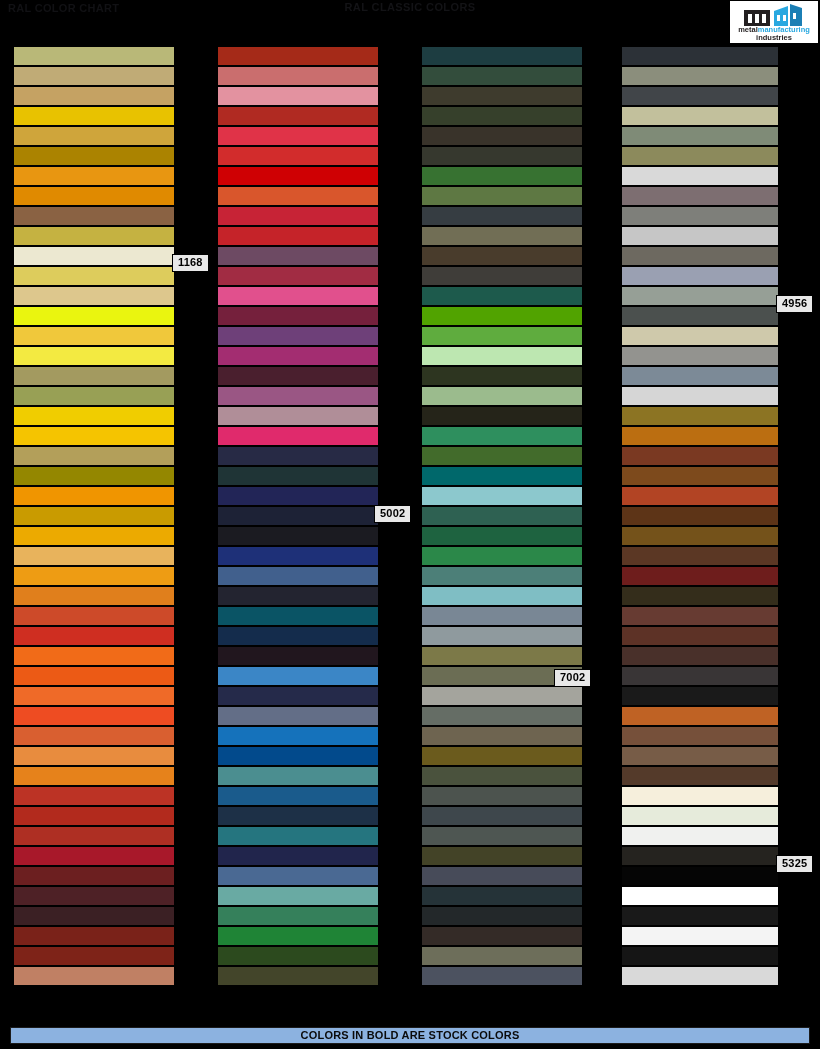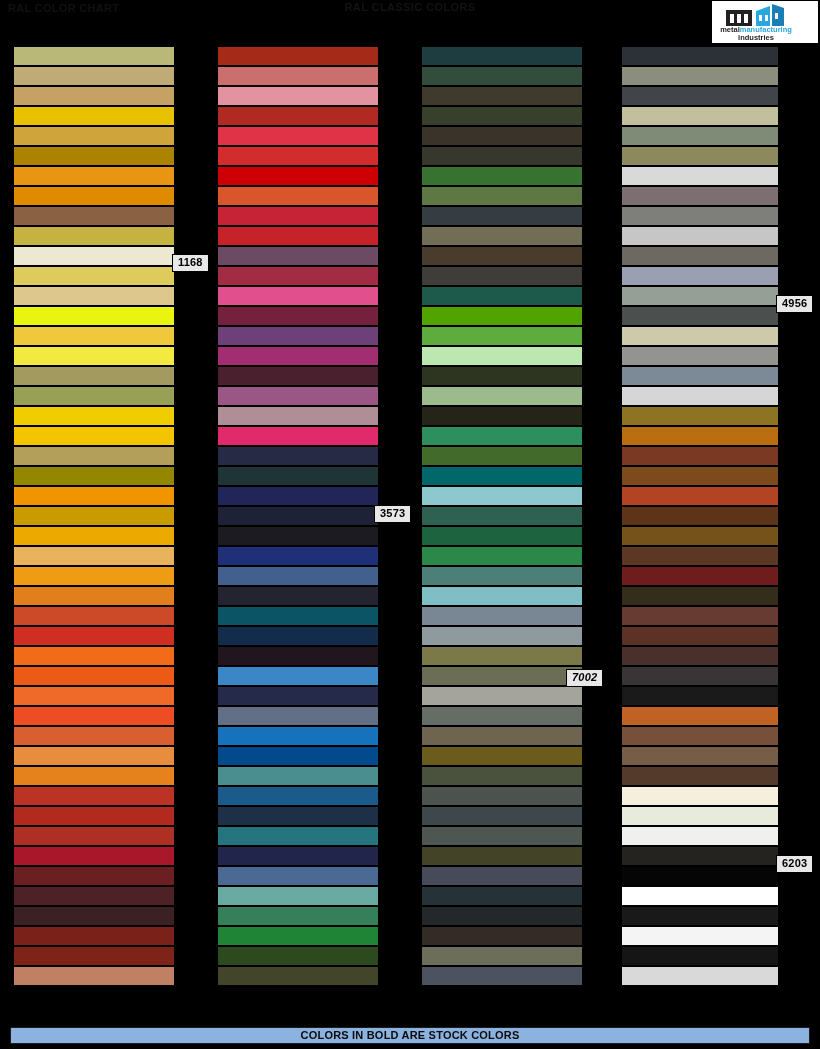"metalmanufacturing" .logo { width: 106px -> 88px }
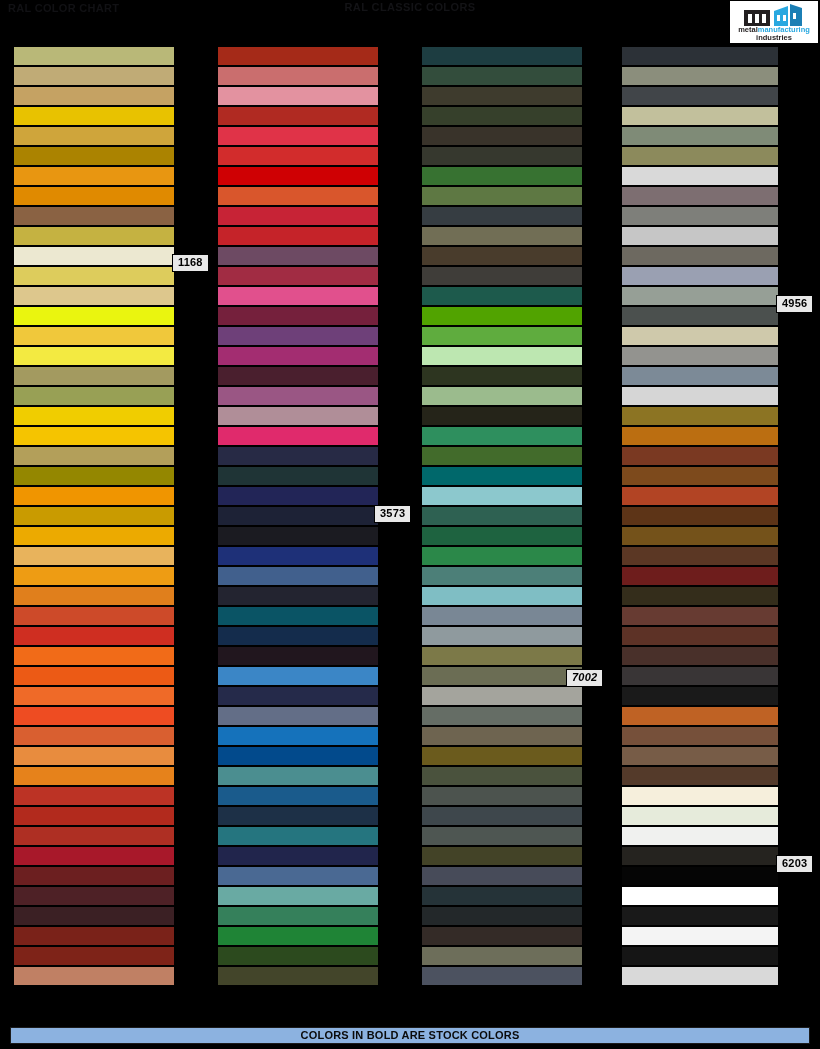"3573" div.callout { text: 3573 -> 5002 }
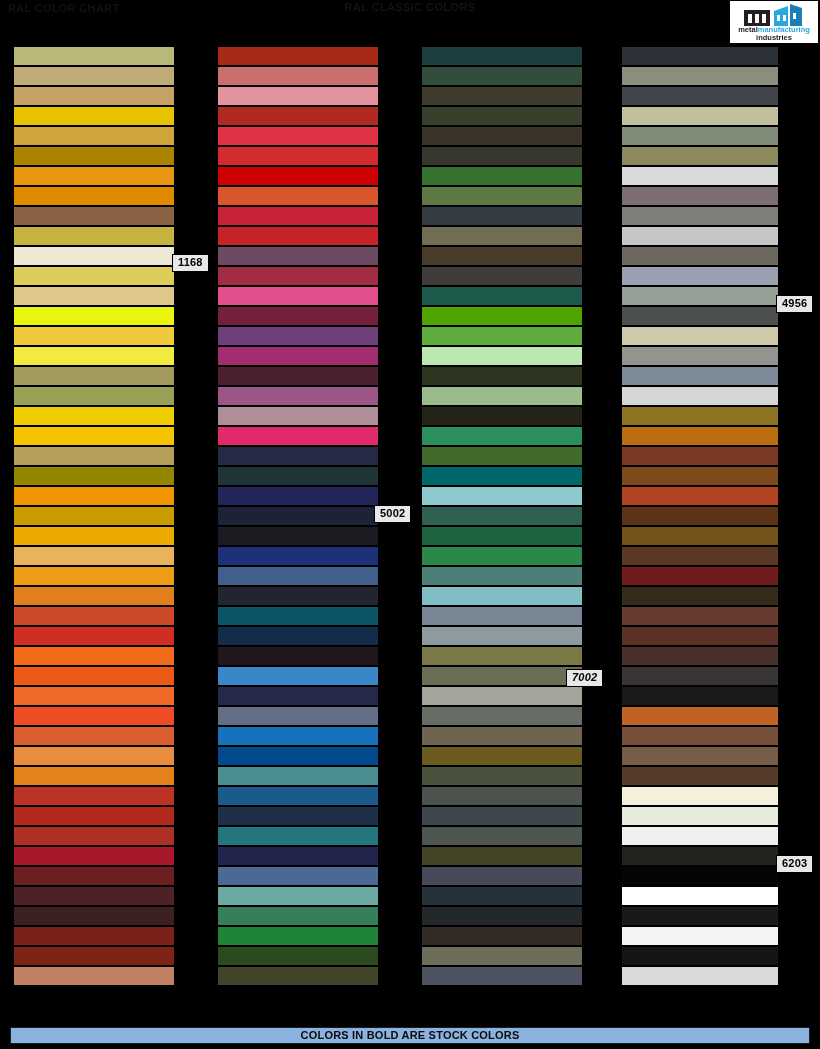"7002" div.callout { font-style: italic -> none; left: 566px -> 554px }
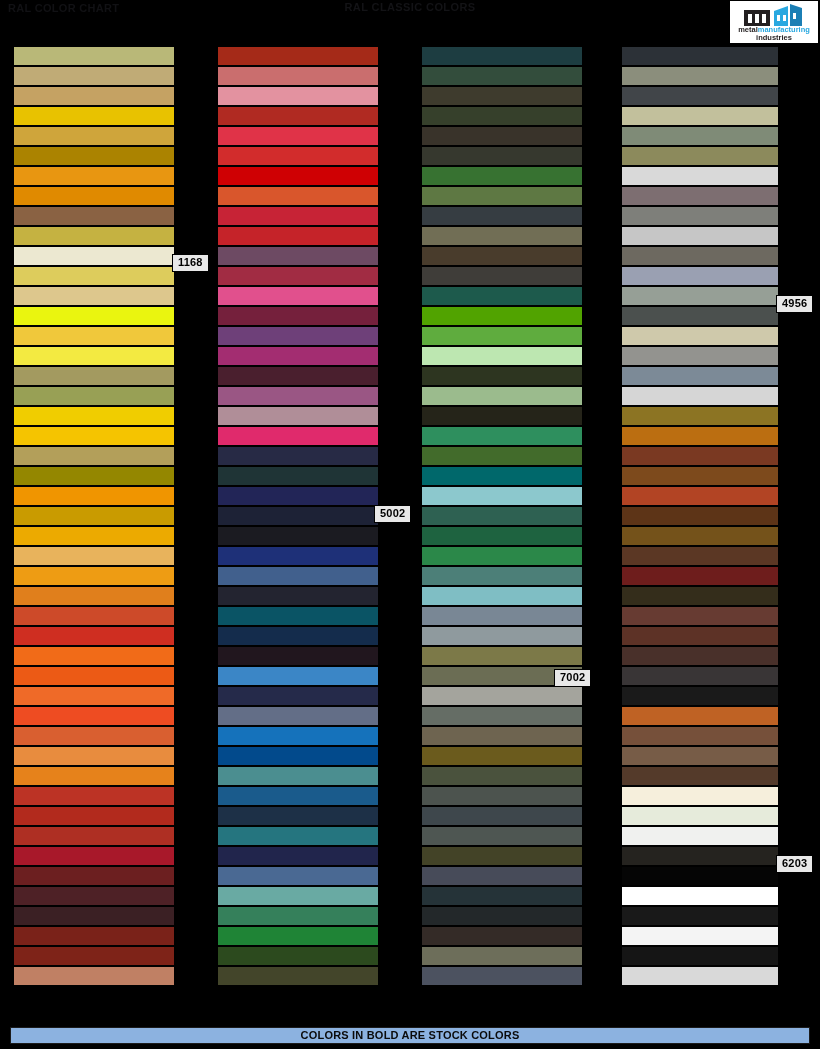"6203" div.callout { text: 6203 -> 5325 }
